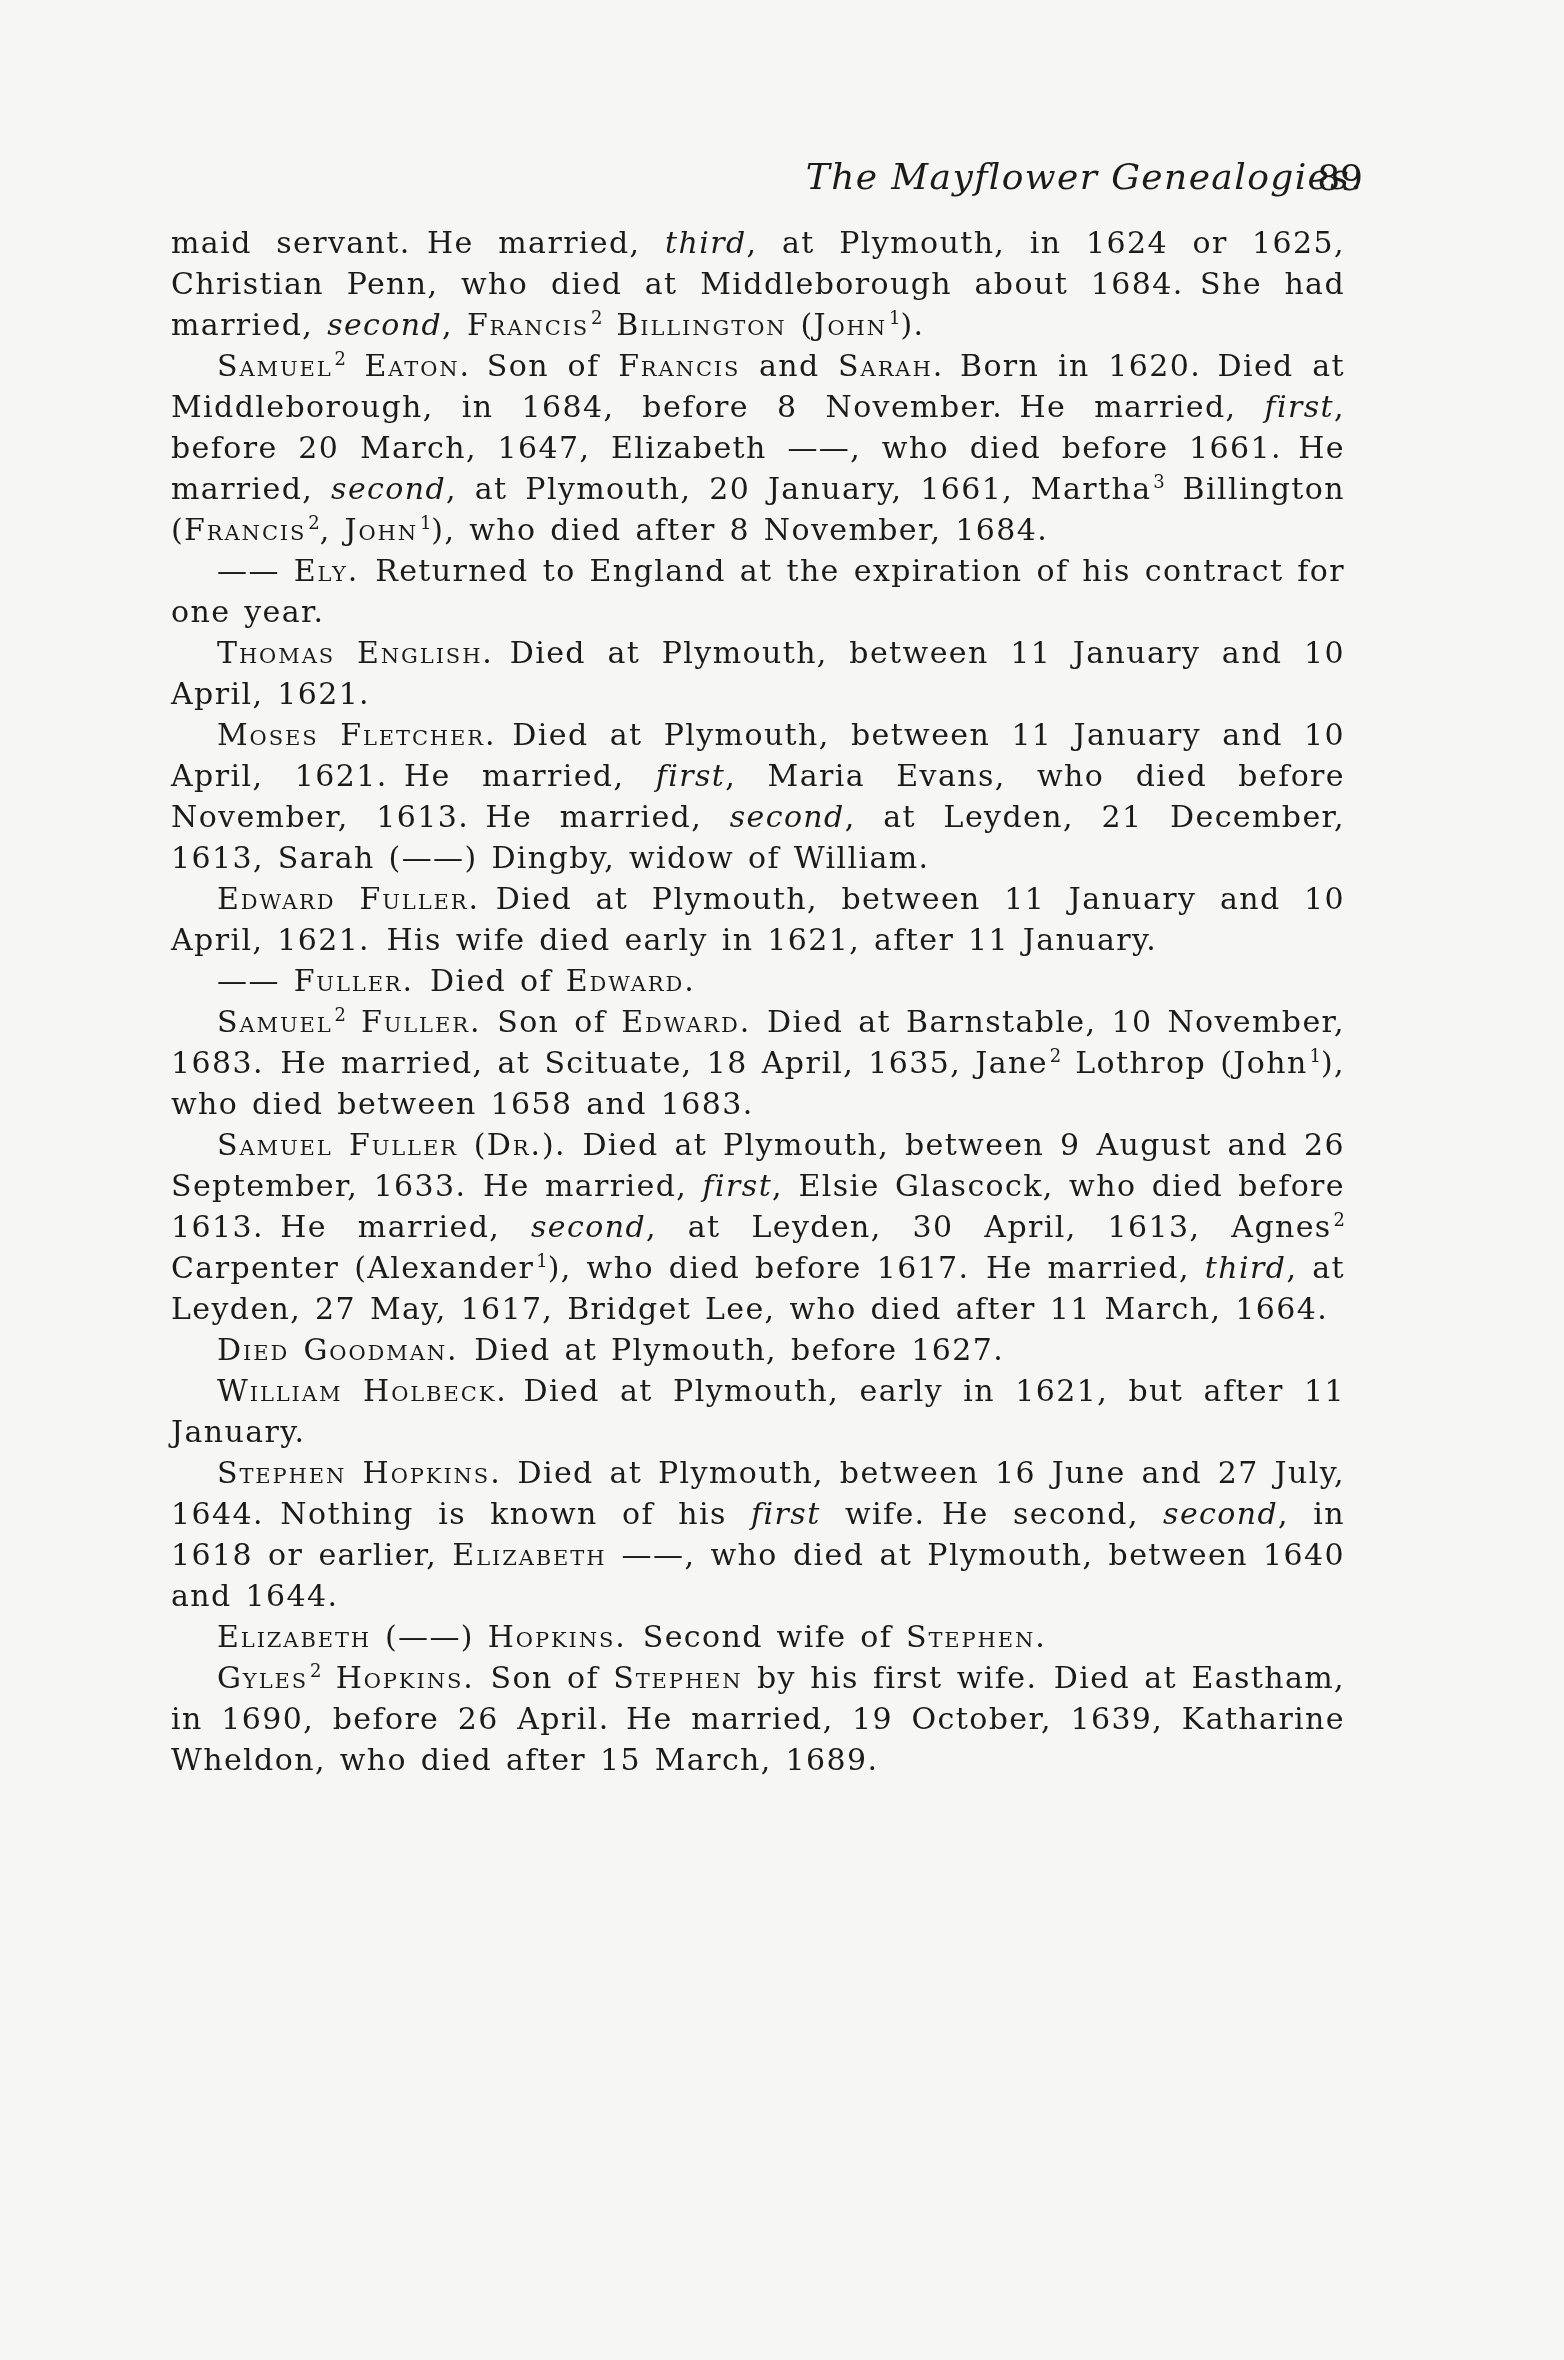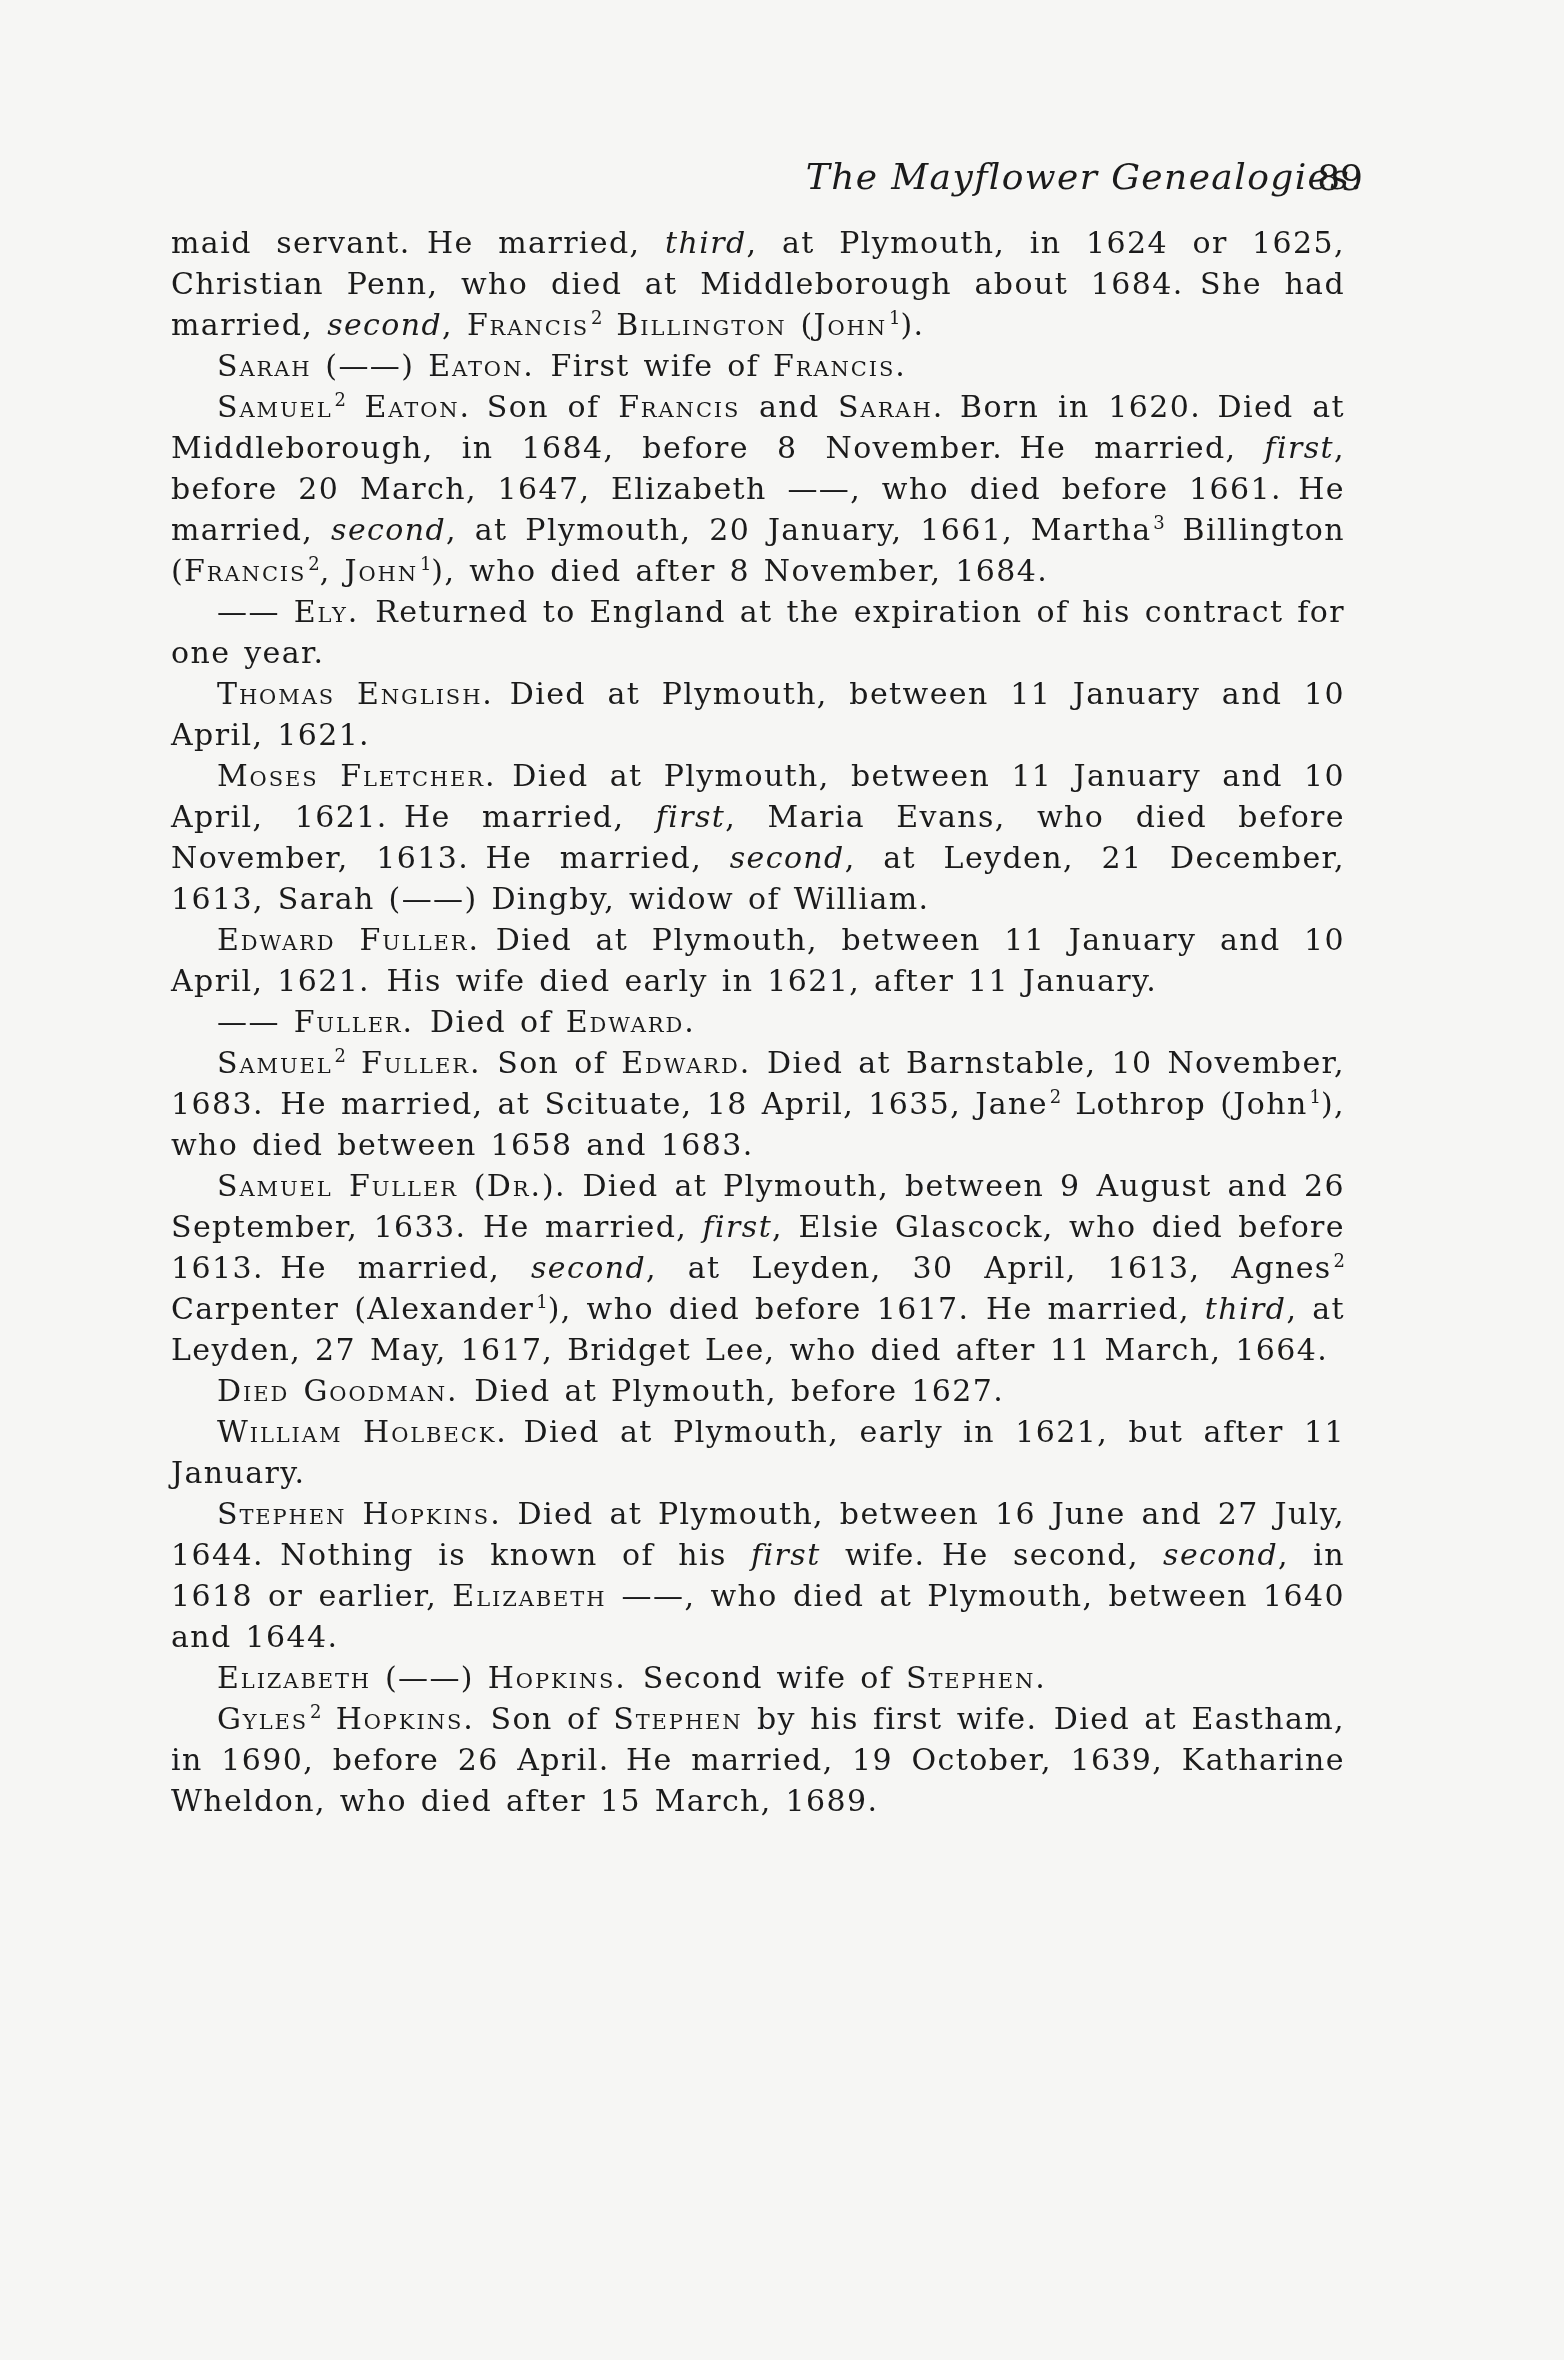"Sarah (——) Eaton. First wife" p.para { html: <p><span>Sarah</span><span> (——) </span><span>Eaton</span><span>. First wife of </span><span>Francis</span><span>.</span></p> -> none }
